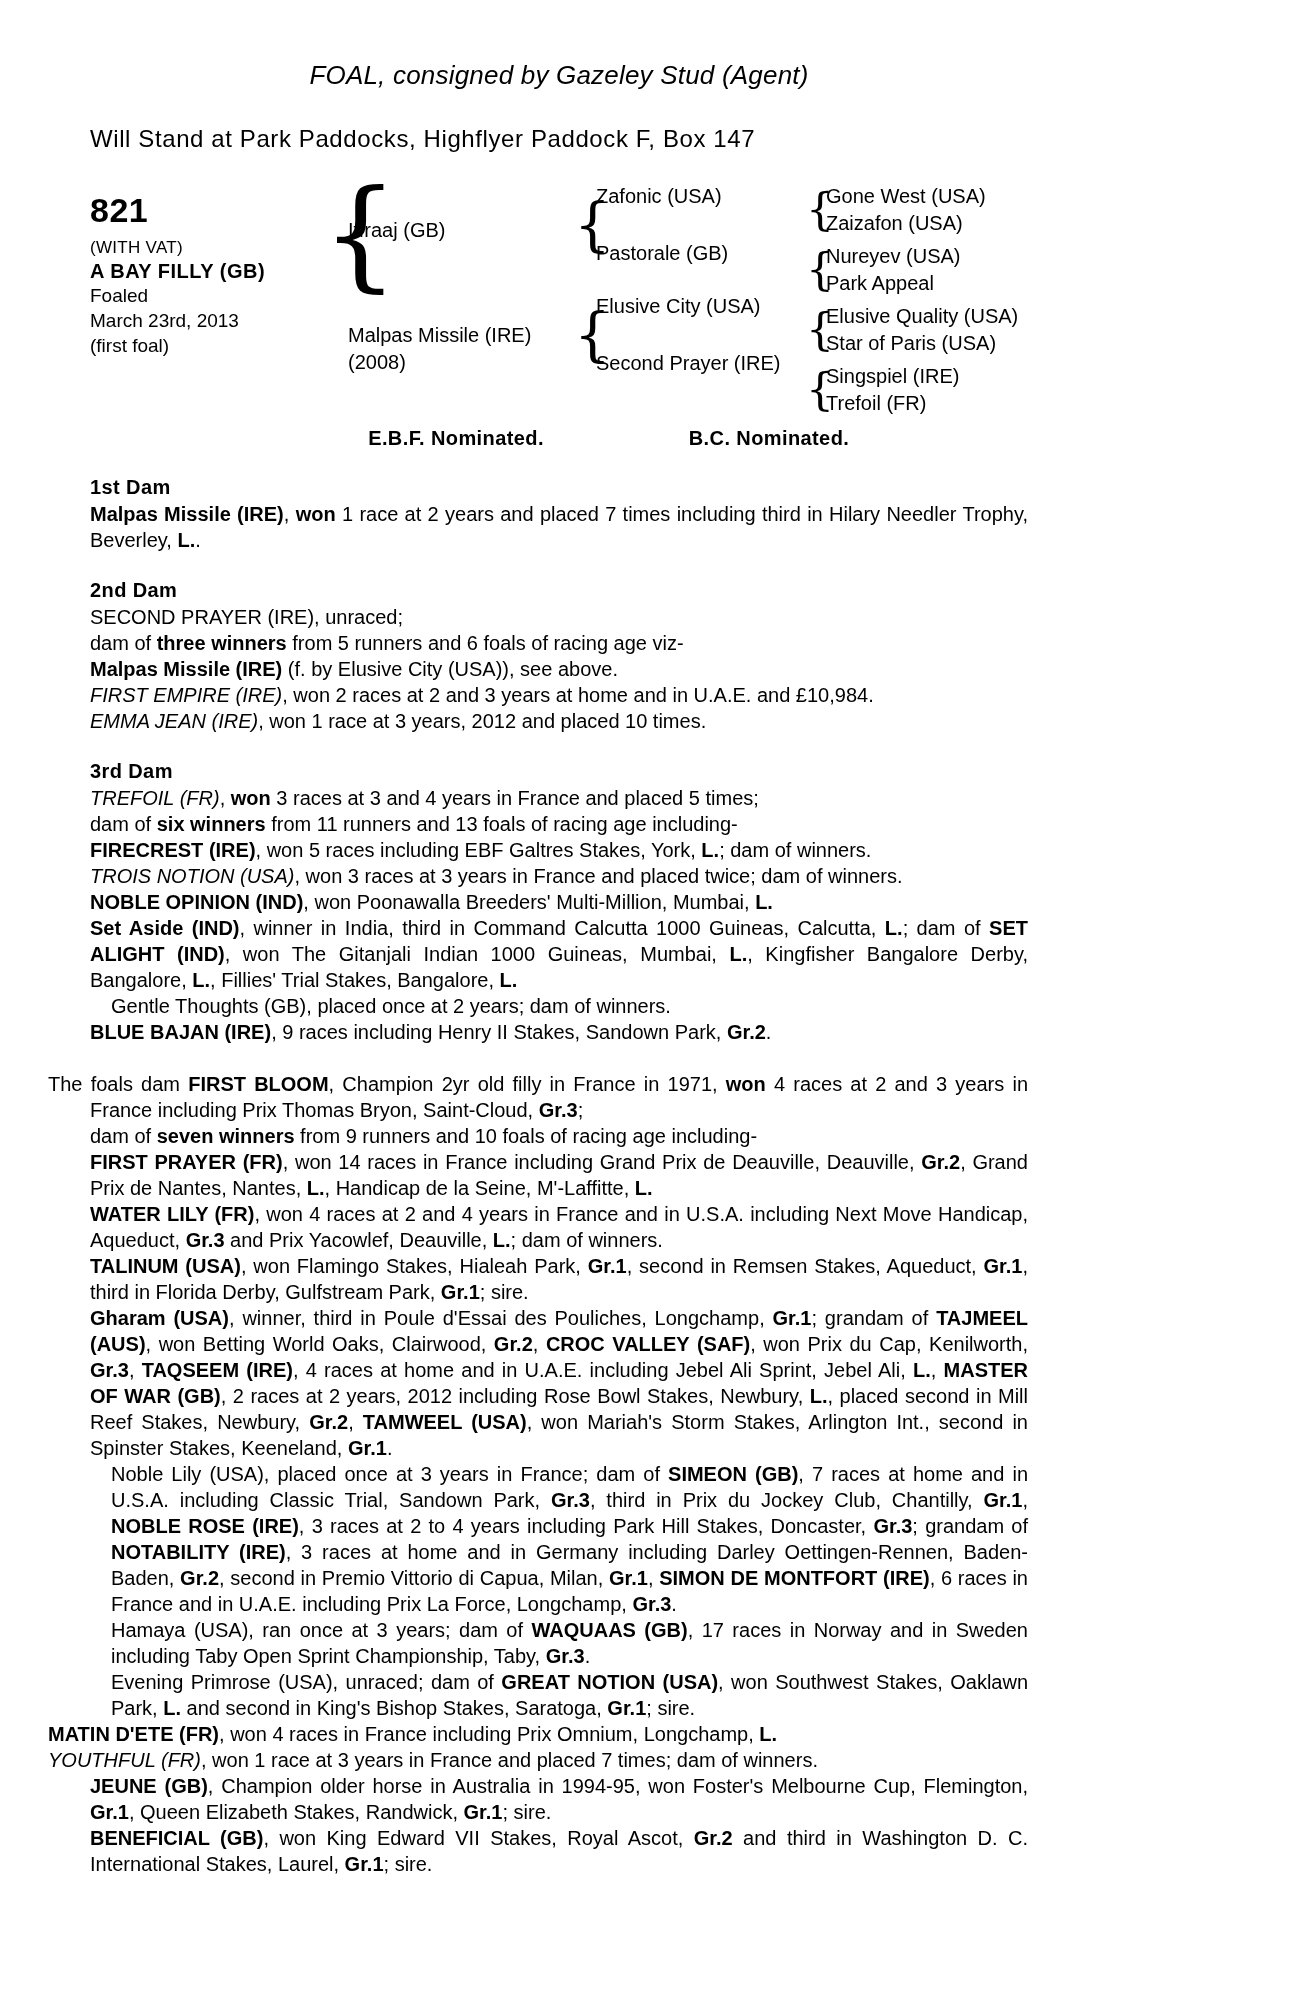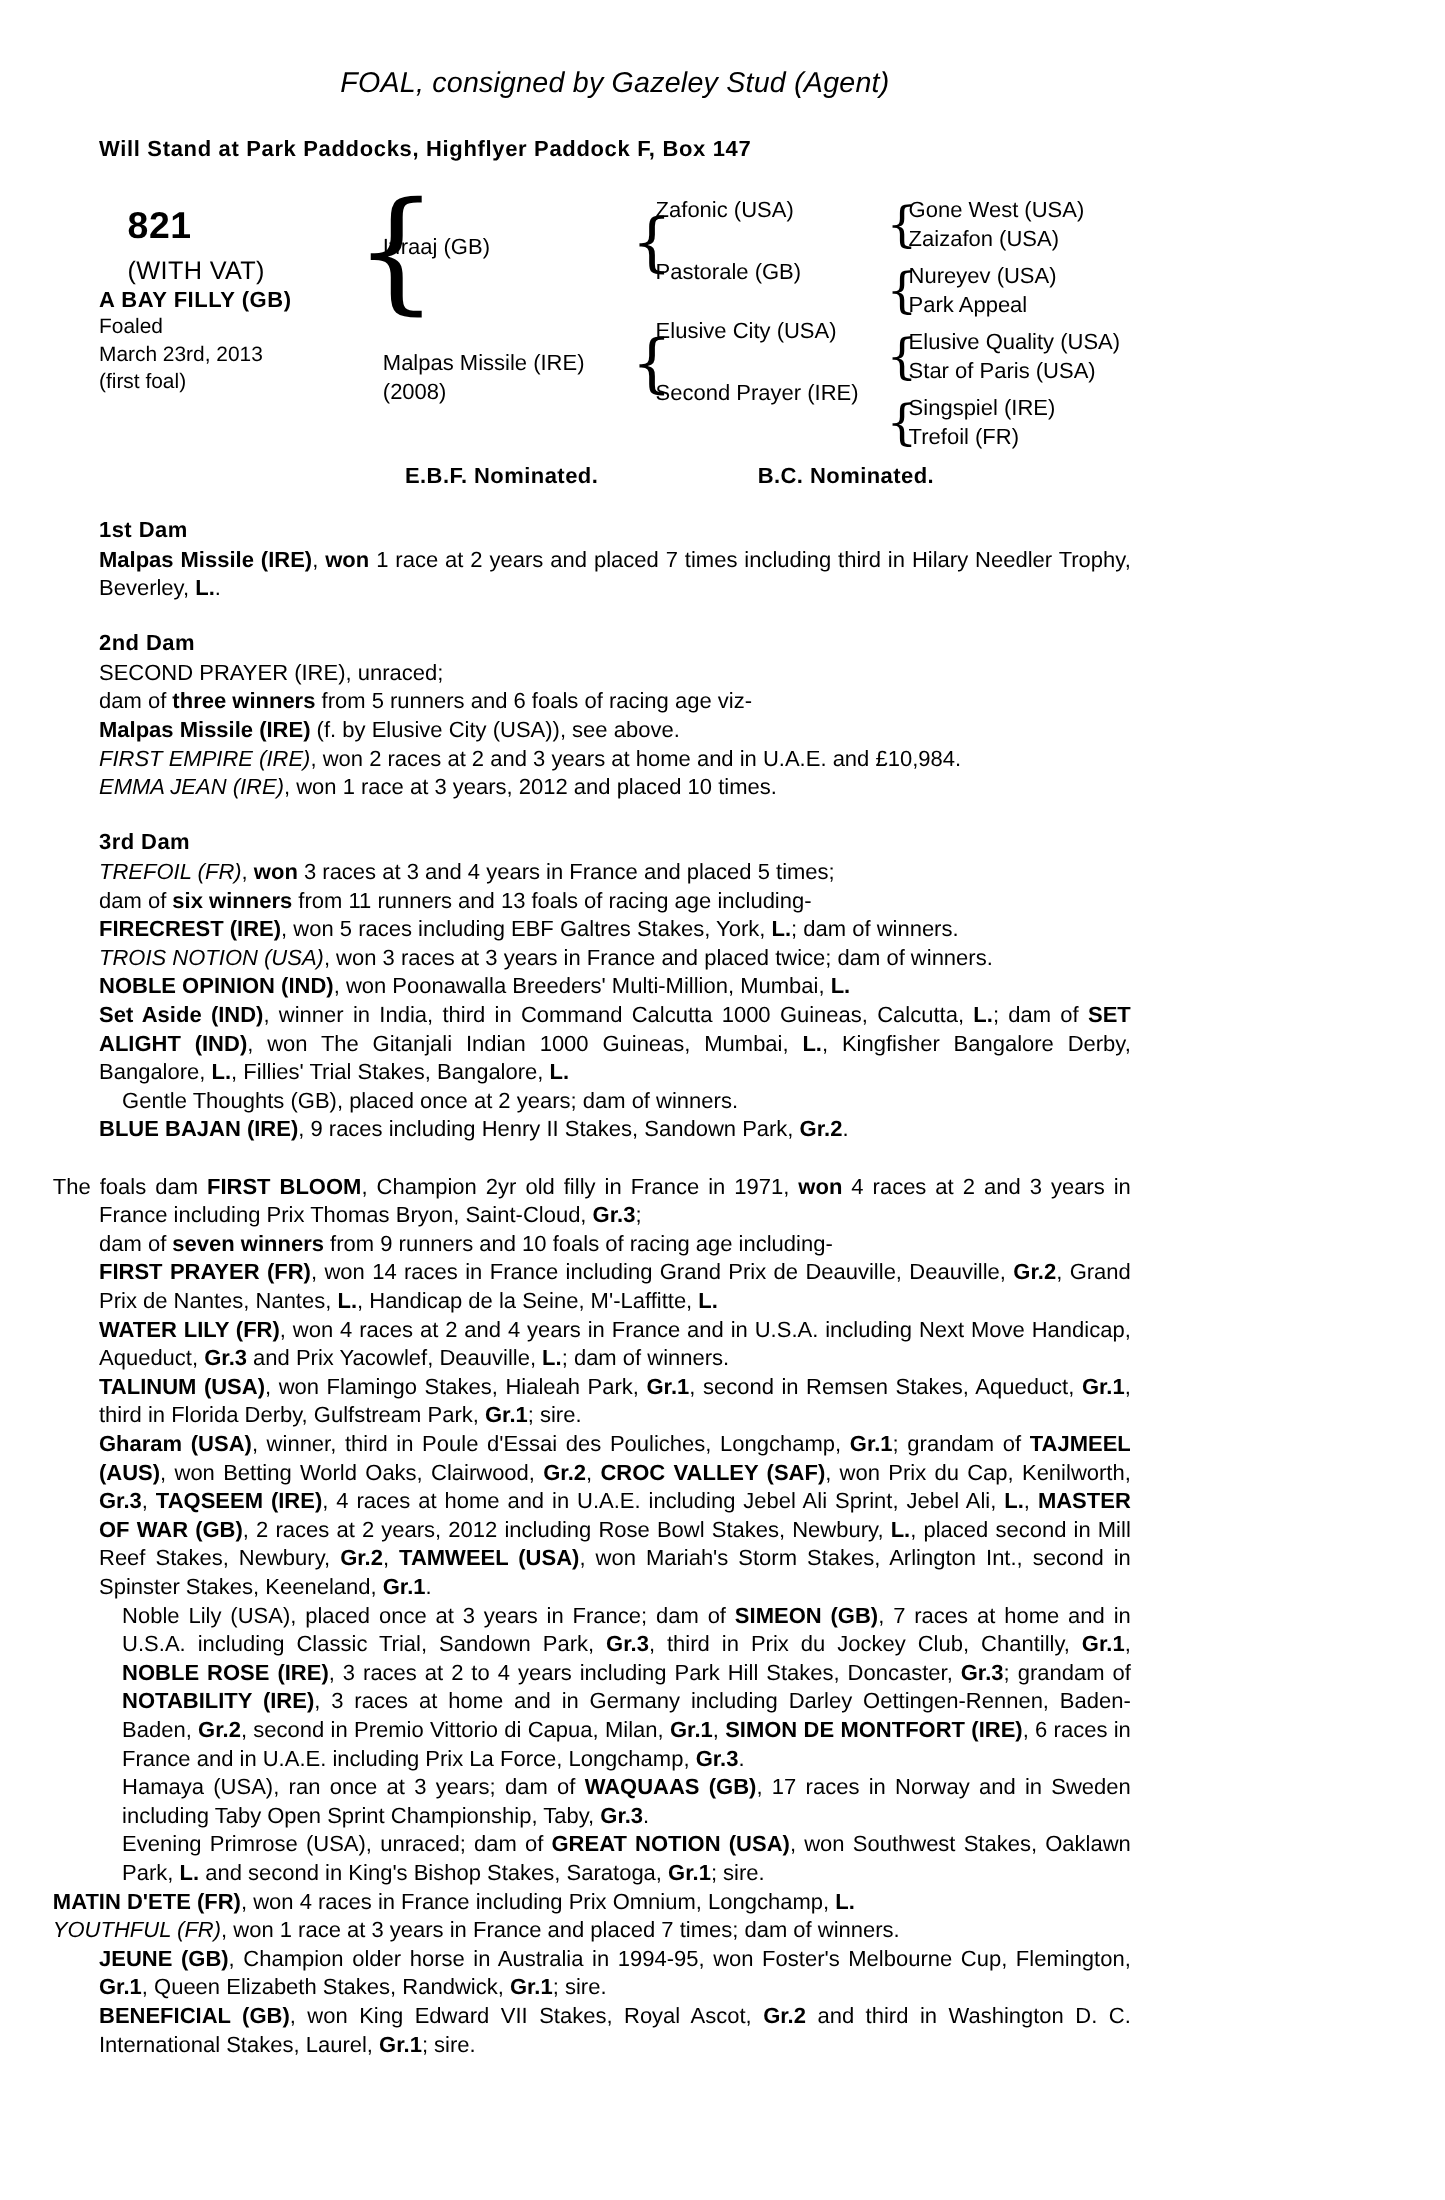"Will Stand at Park Paddocks," .standing { font-size: 20px -> 24px; font-weight: bold -> normal }
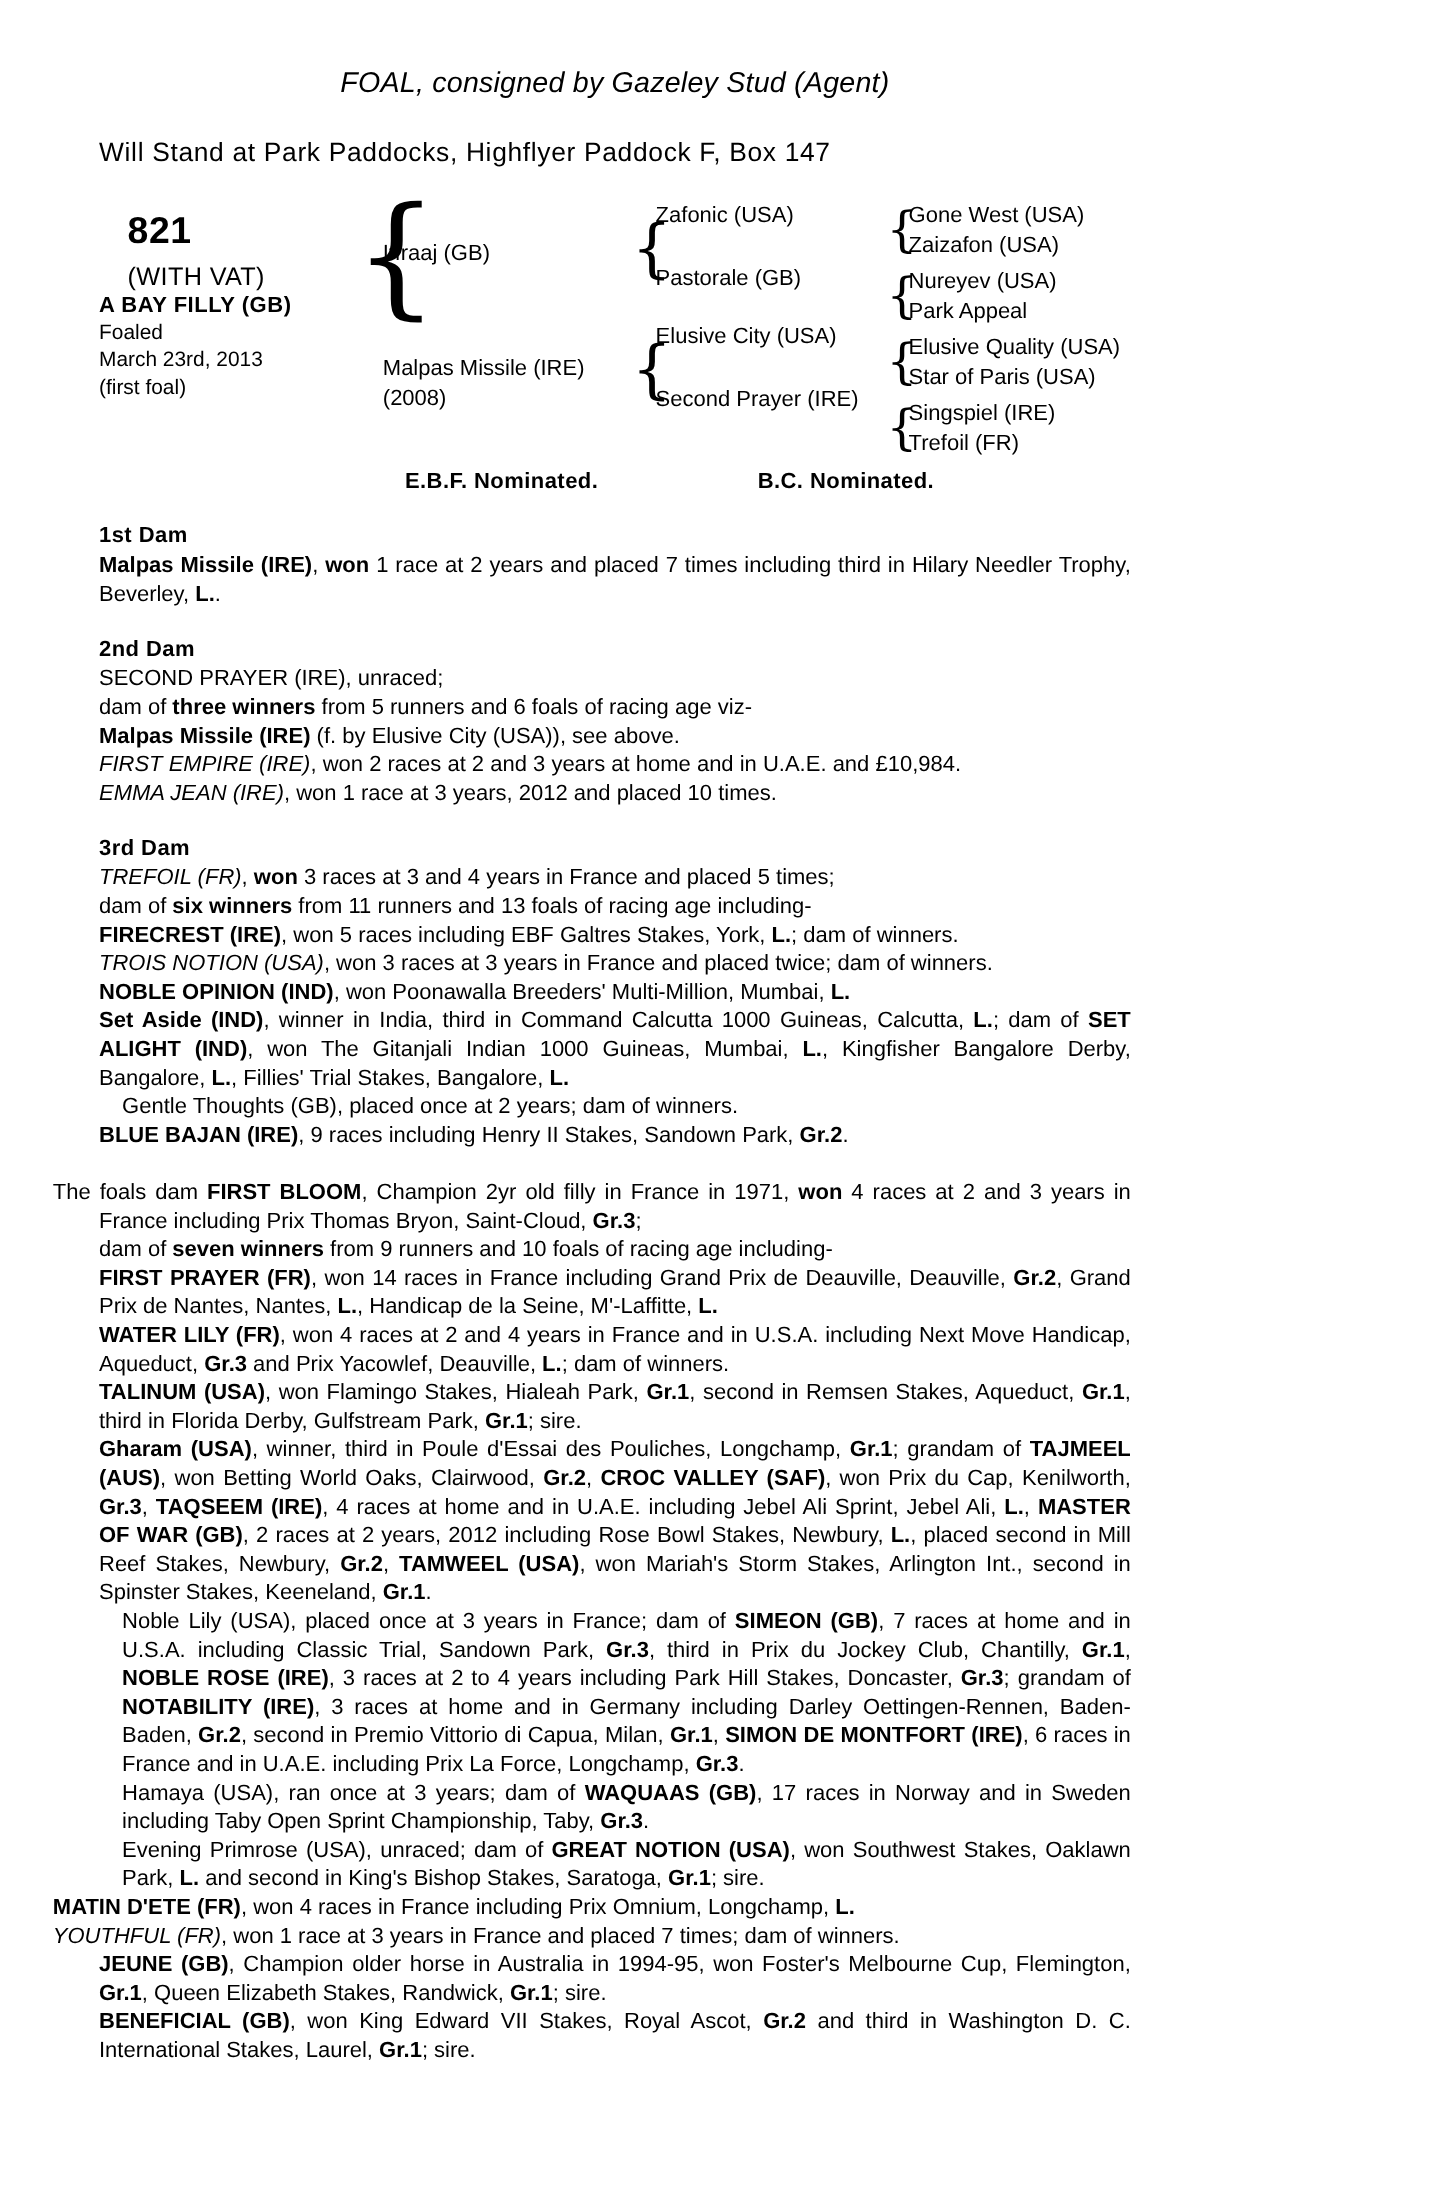"(WITH VAT)" .vat { font-size: 23px -> 17px; margin-left: 26px -> none }
